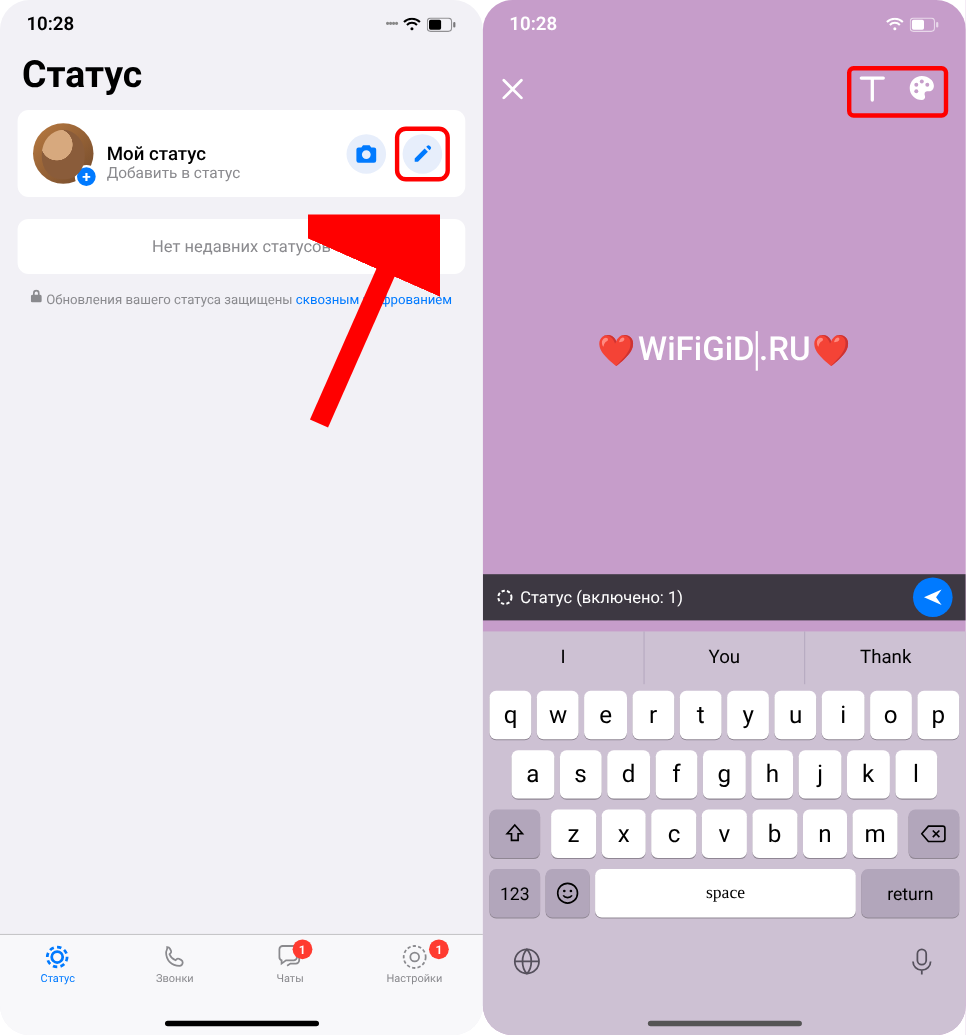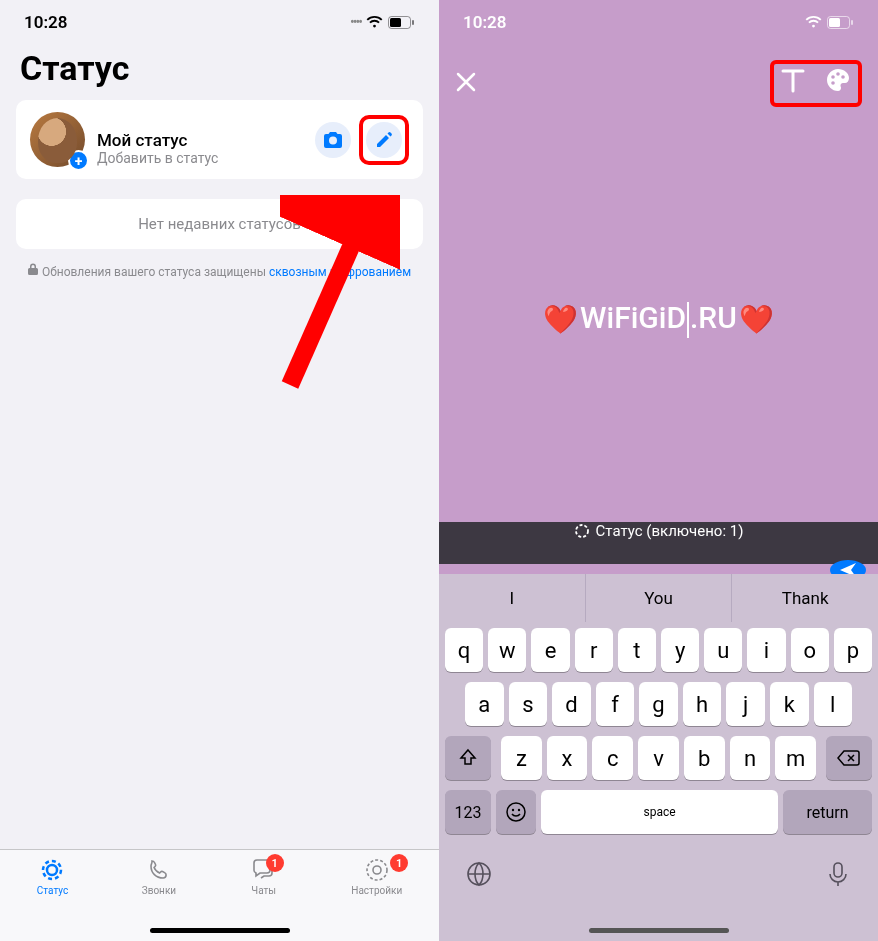"10:28" .phone { border-radius: none -> 27px }
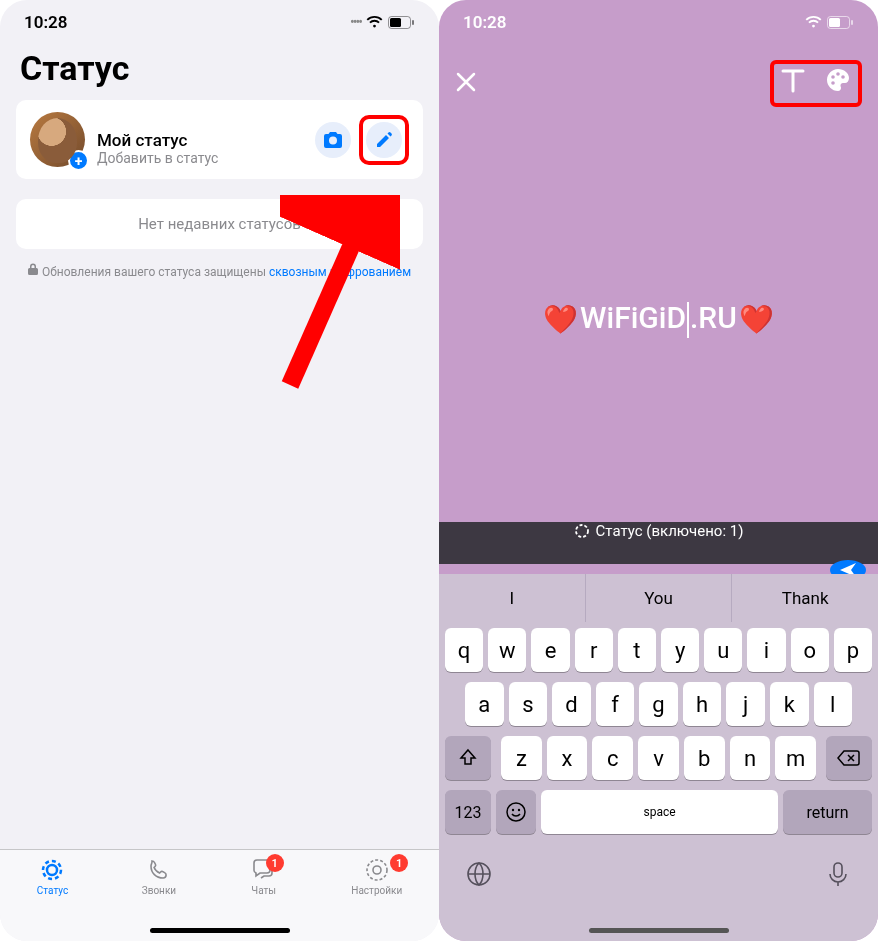"Статус (включено: 1)" .send-bar { flex-direction: column -> none }
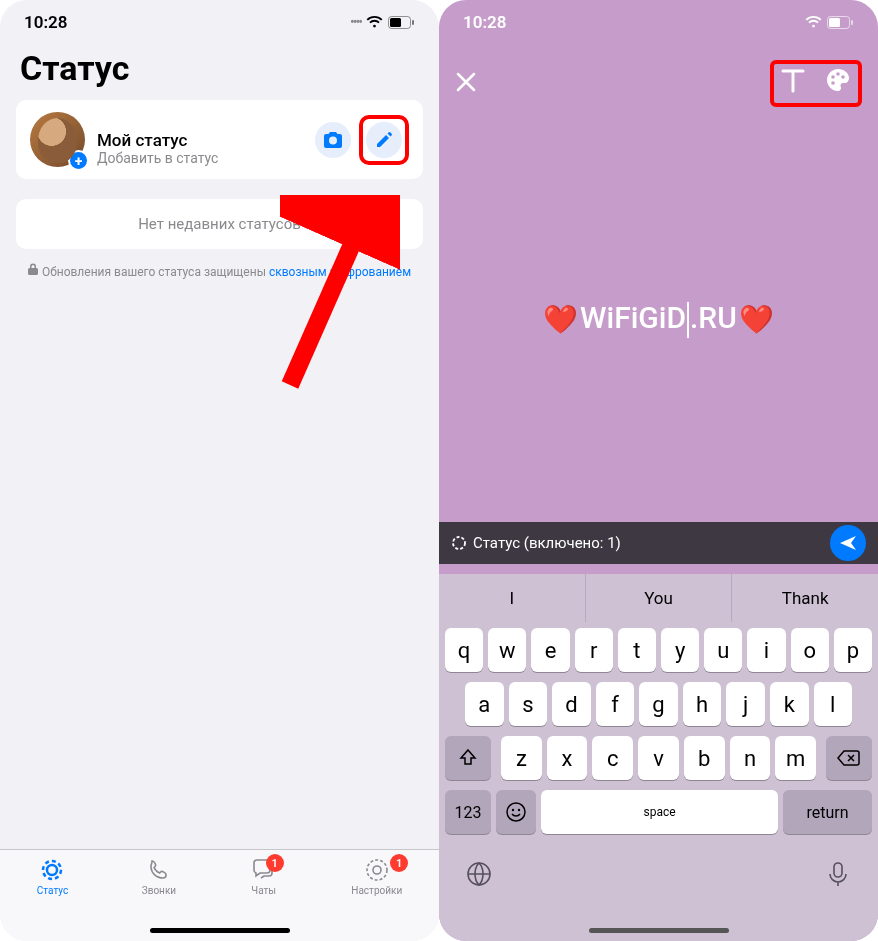"space" .key.space { font-family: none -> Liberation Serif, serif; font-size: 12px -> 16px }
